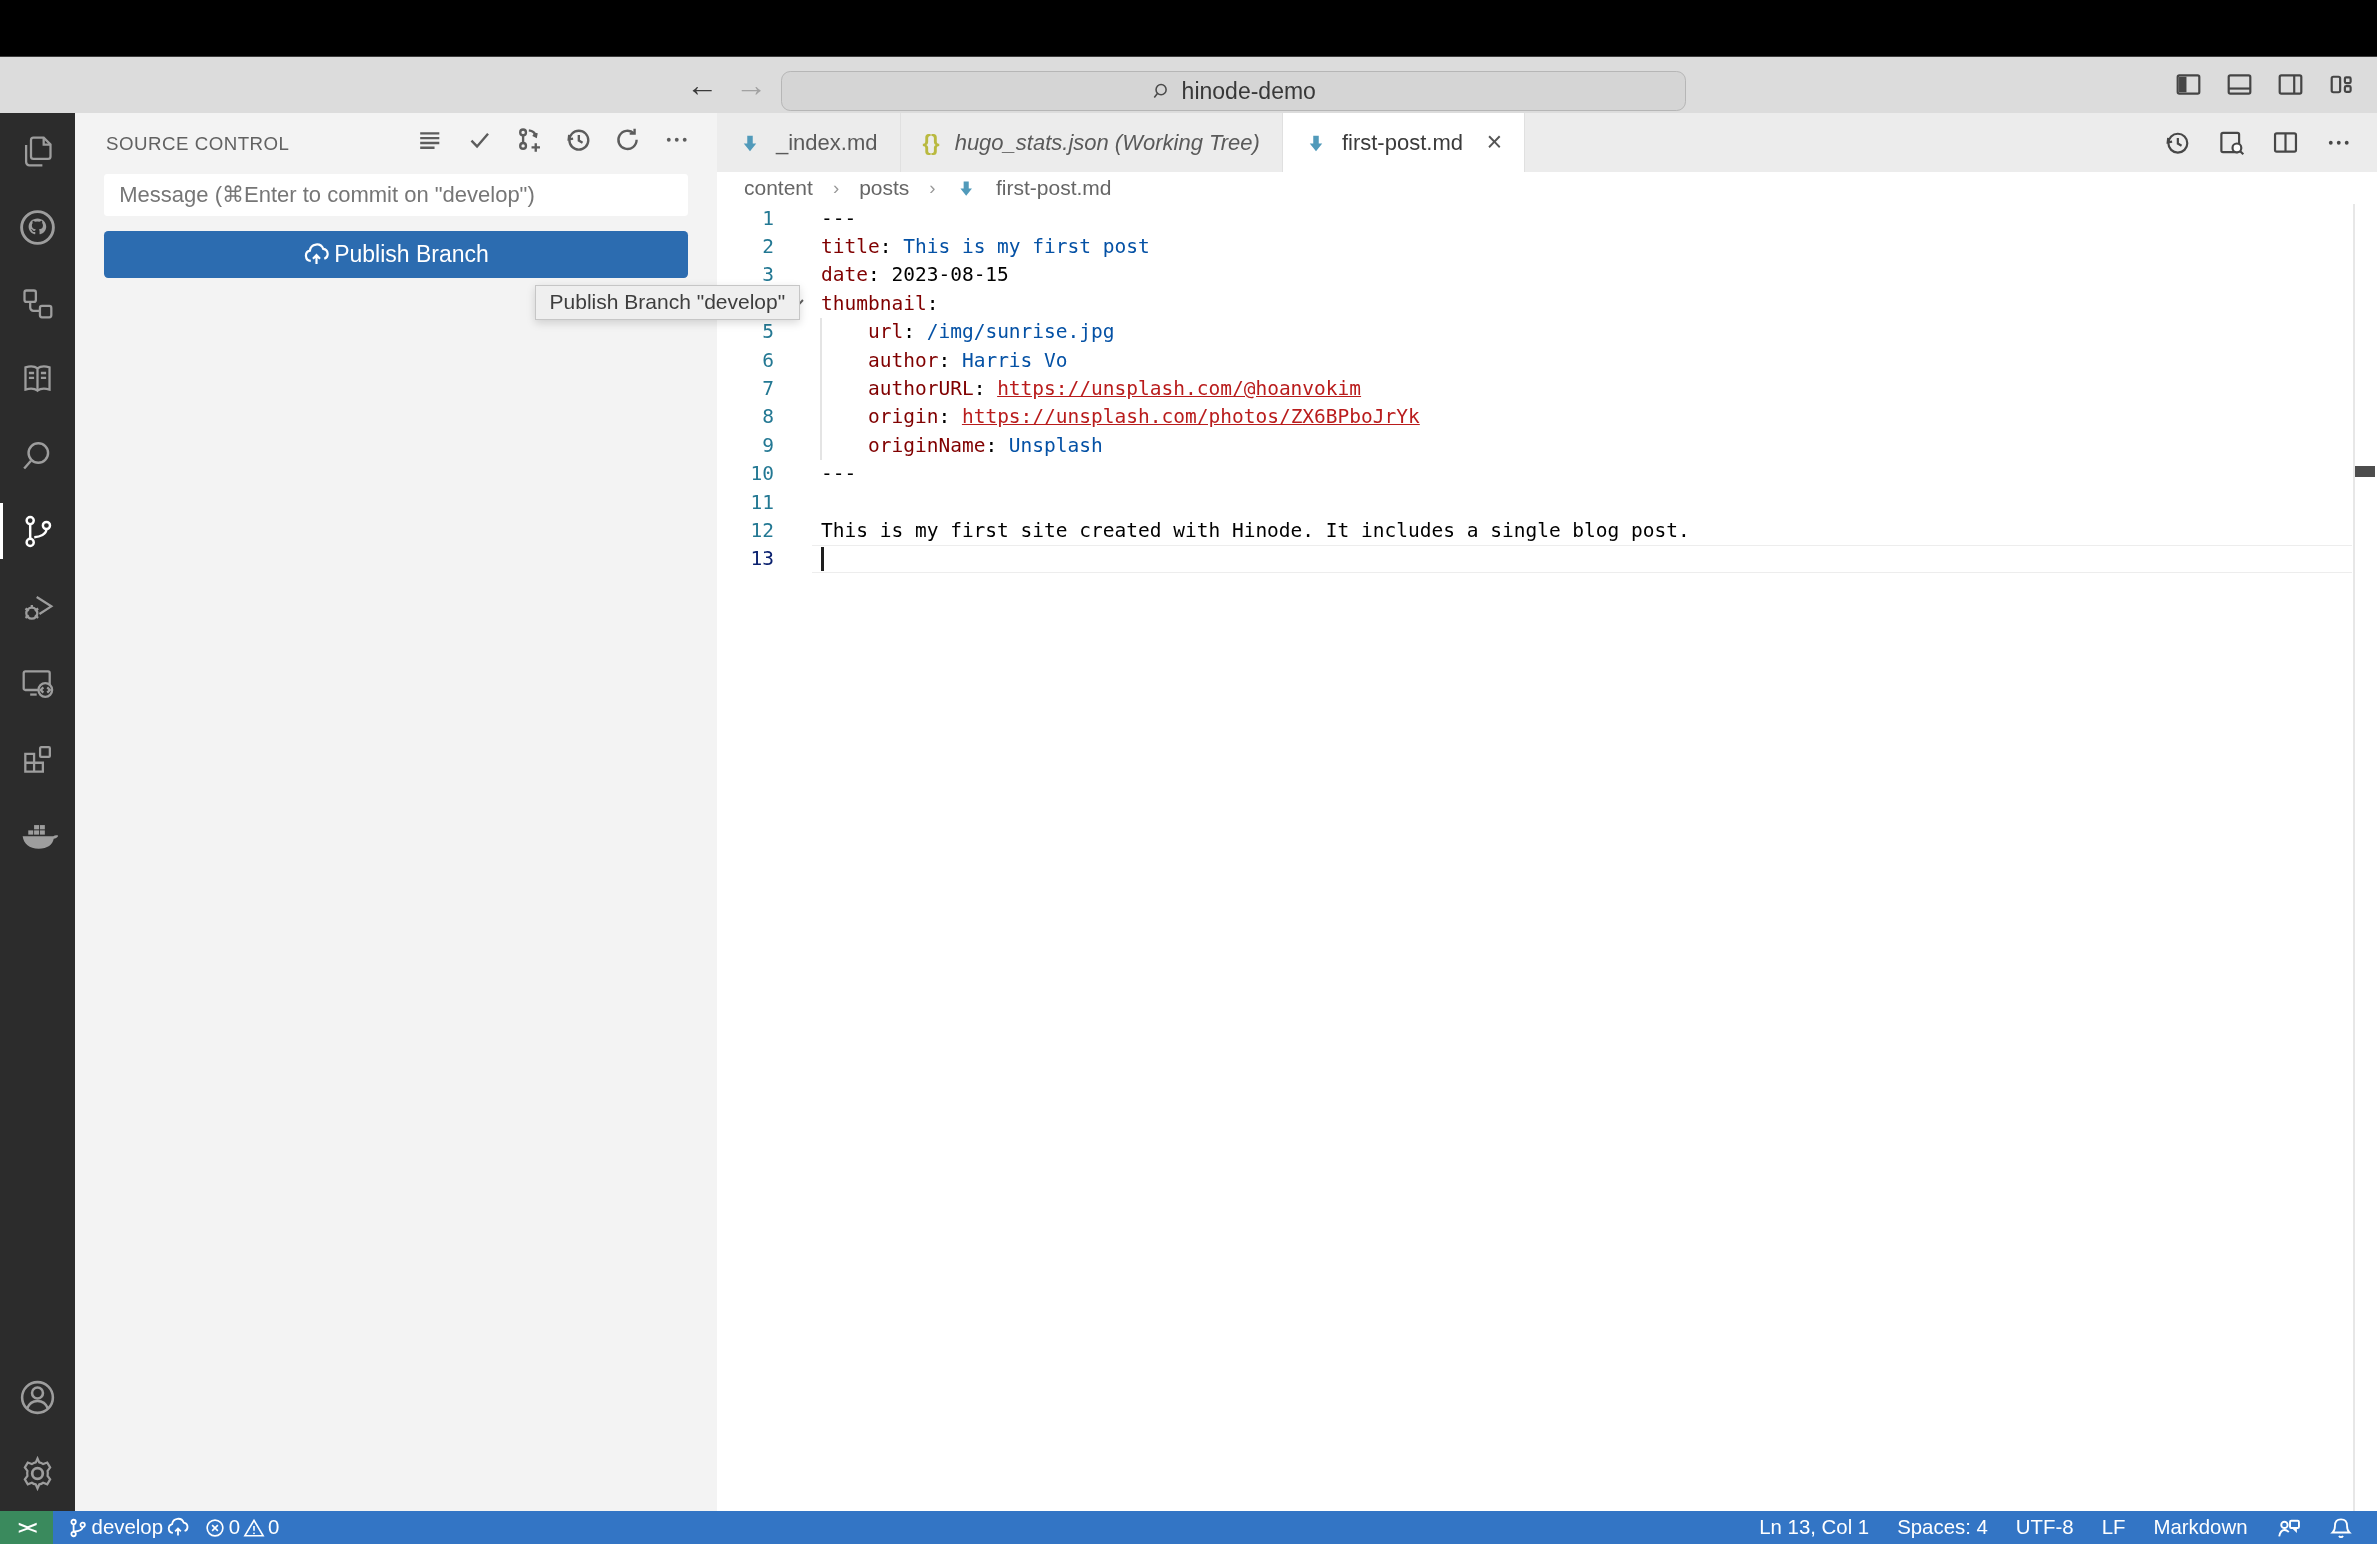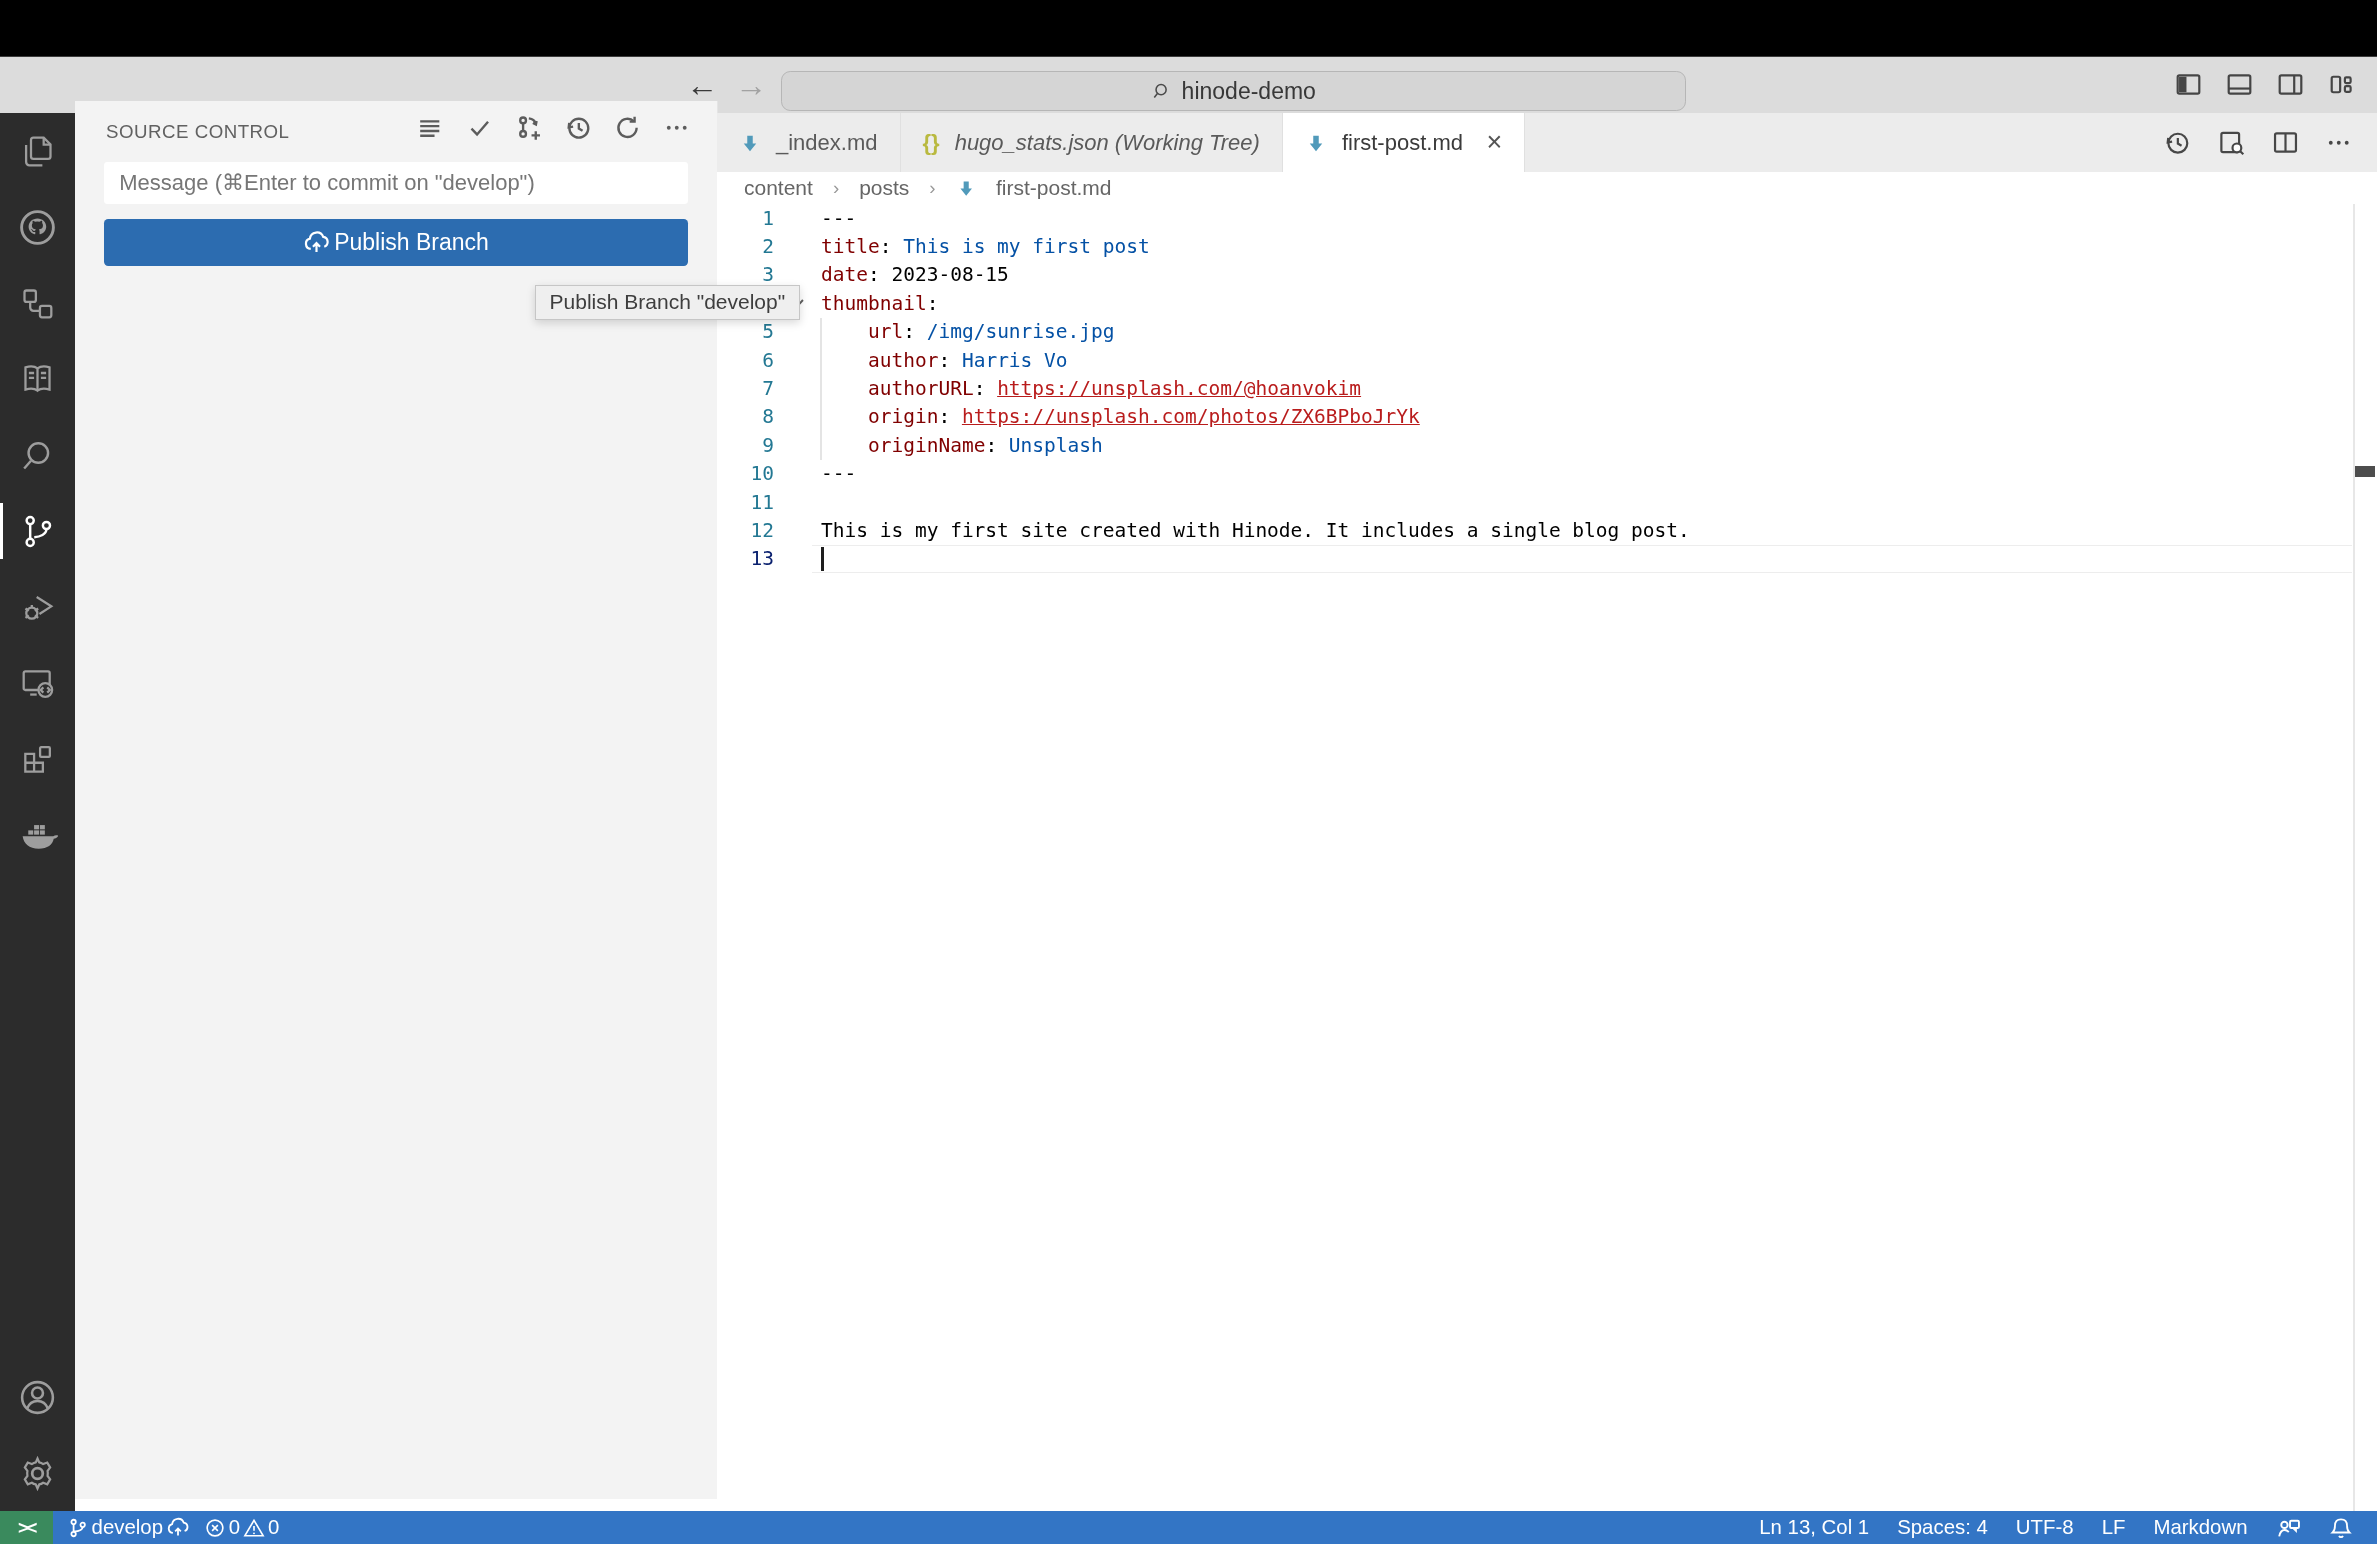"SOURCE CONTROL" .sidebar { top: 101px -> 113px }
